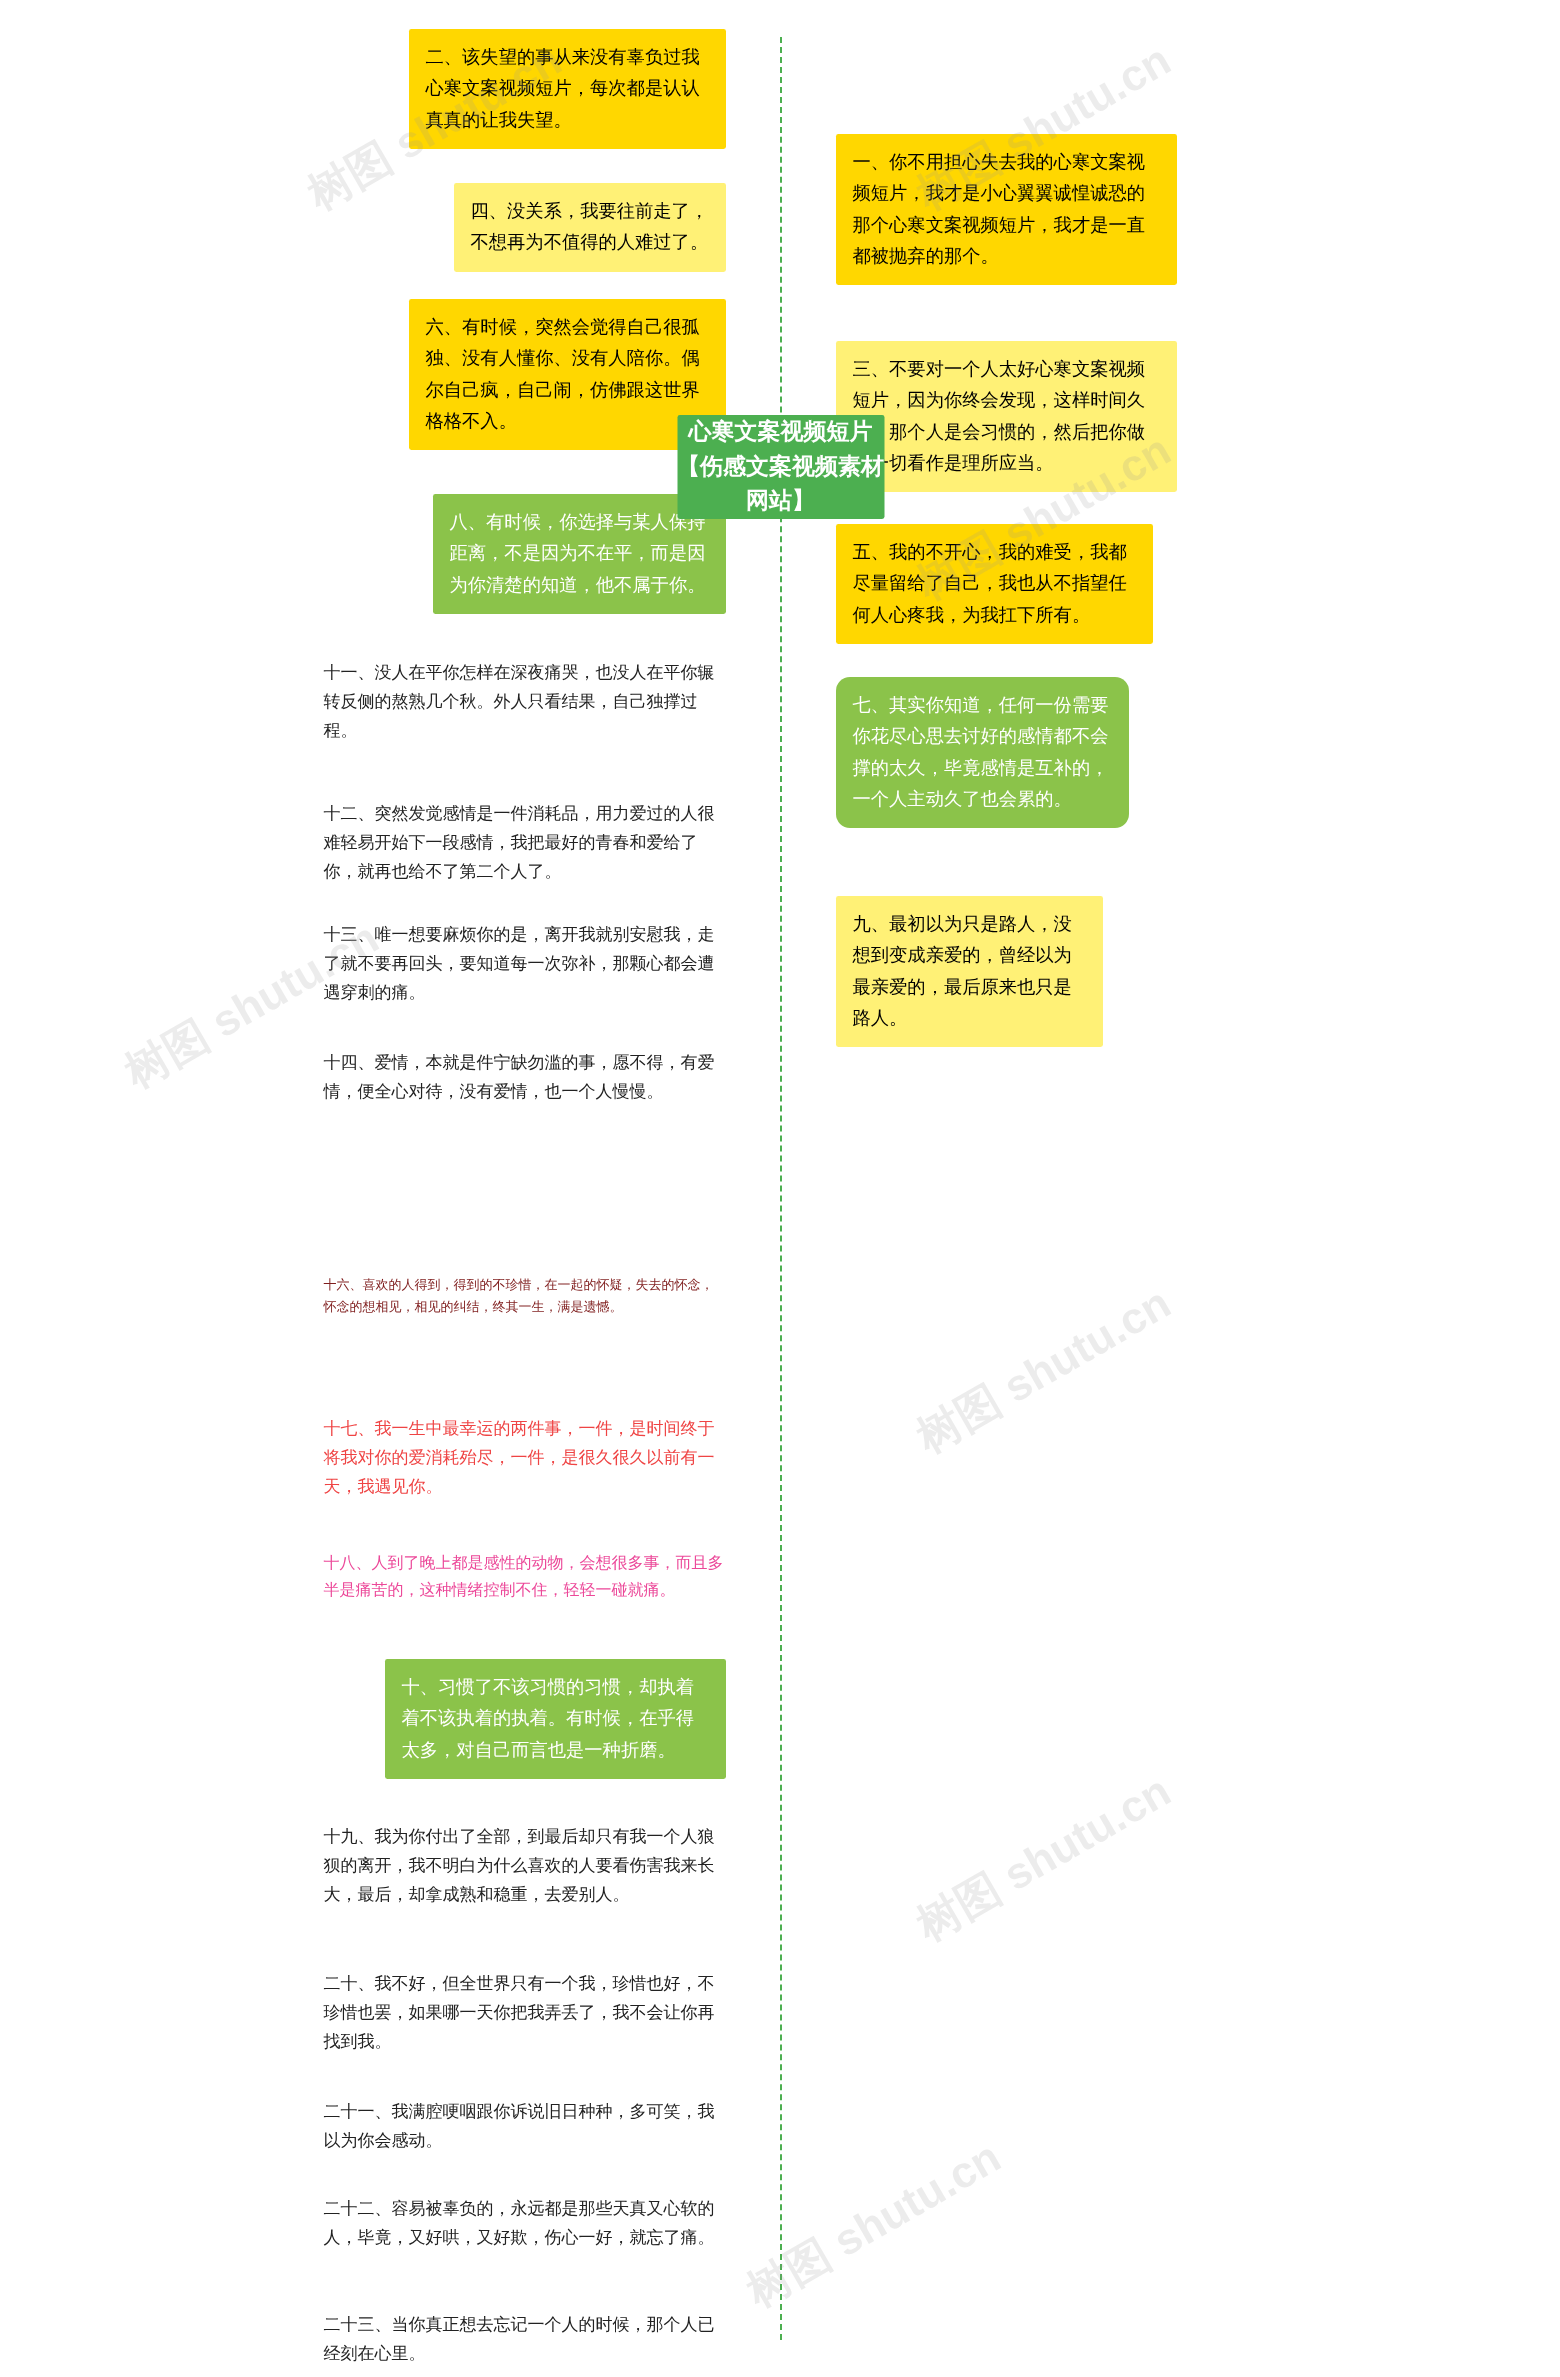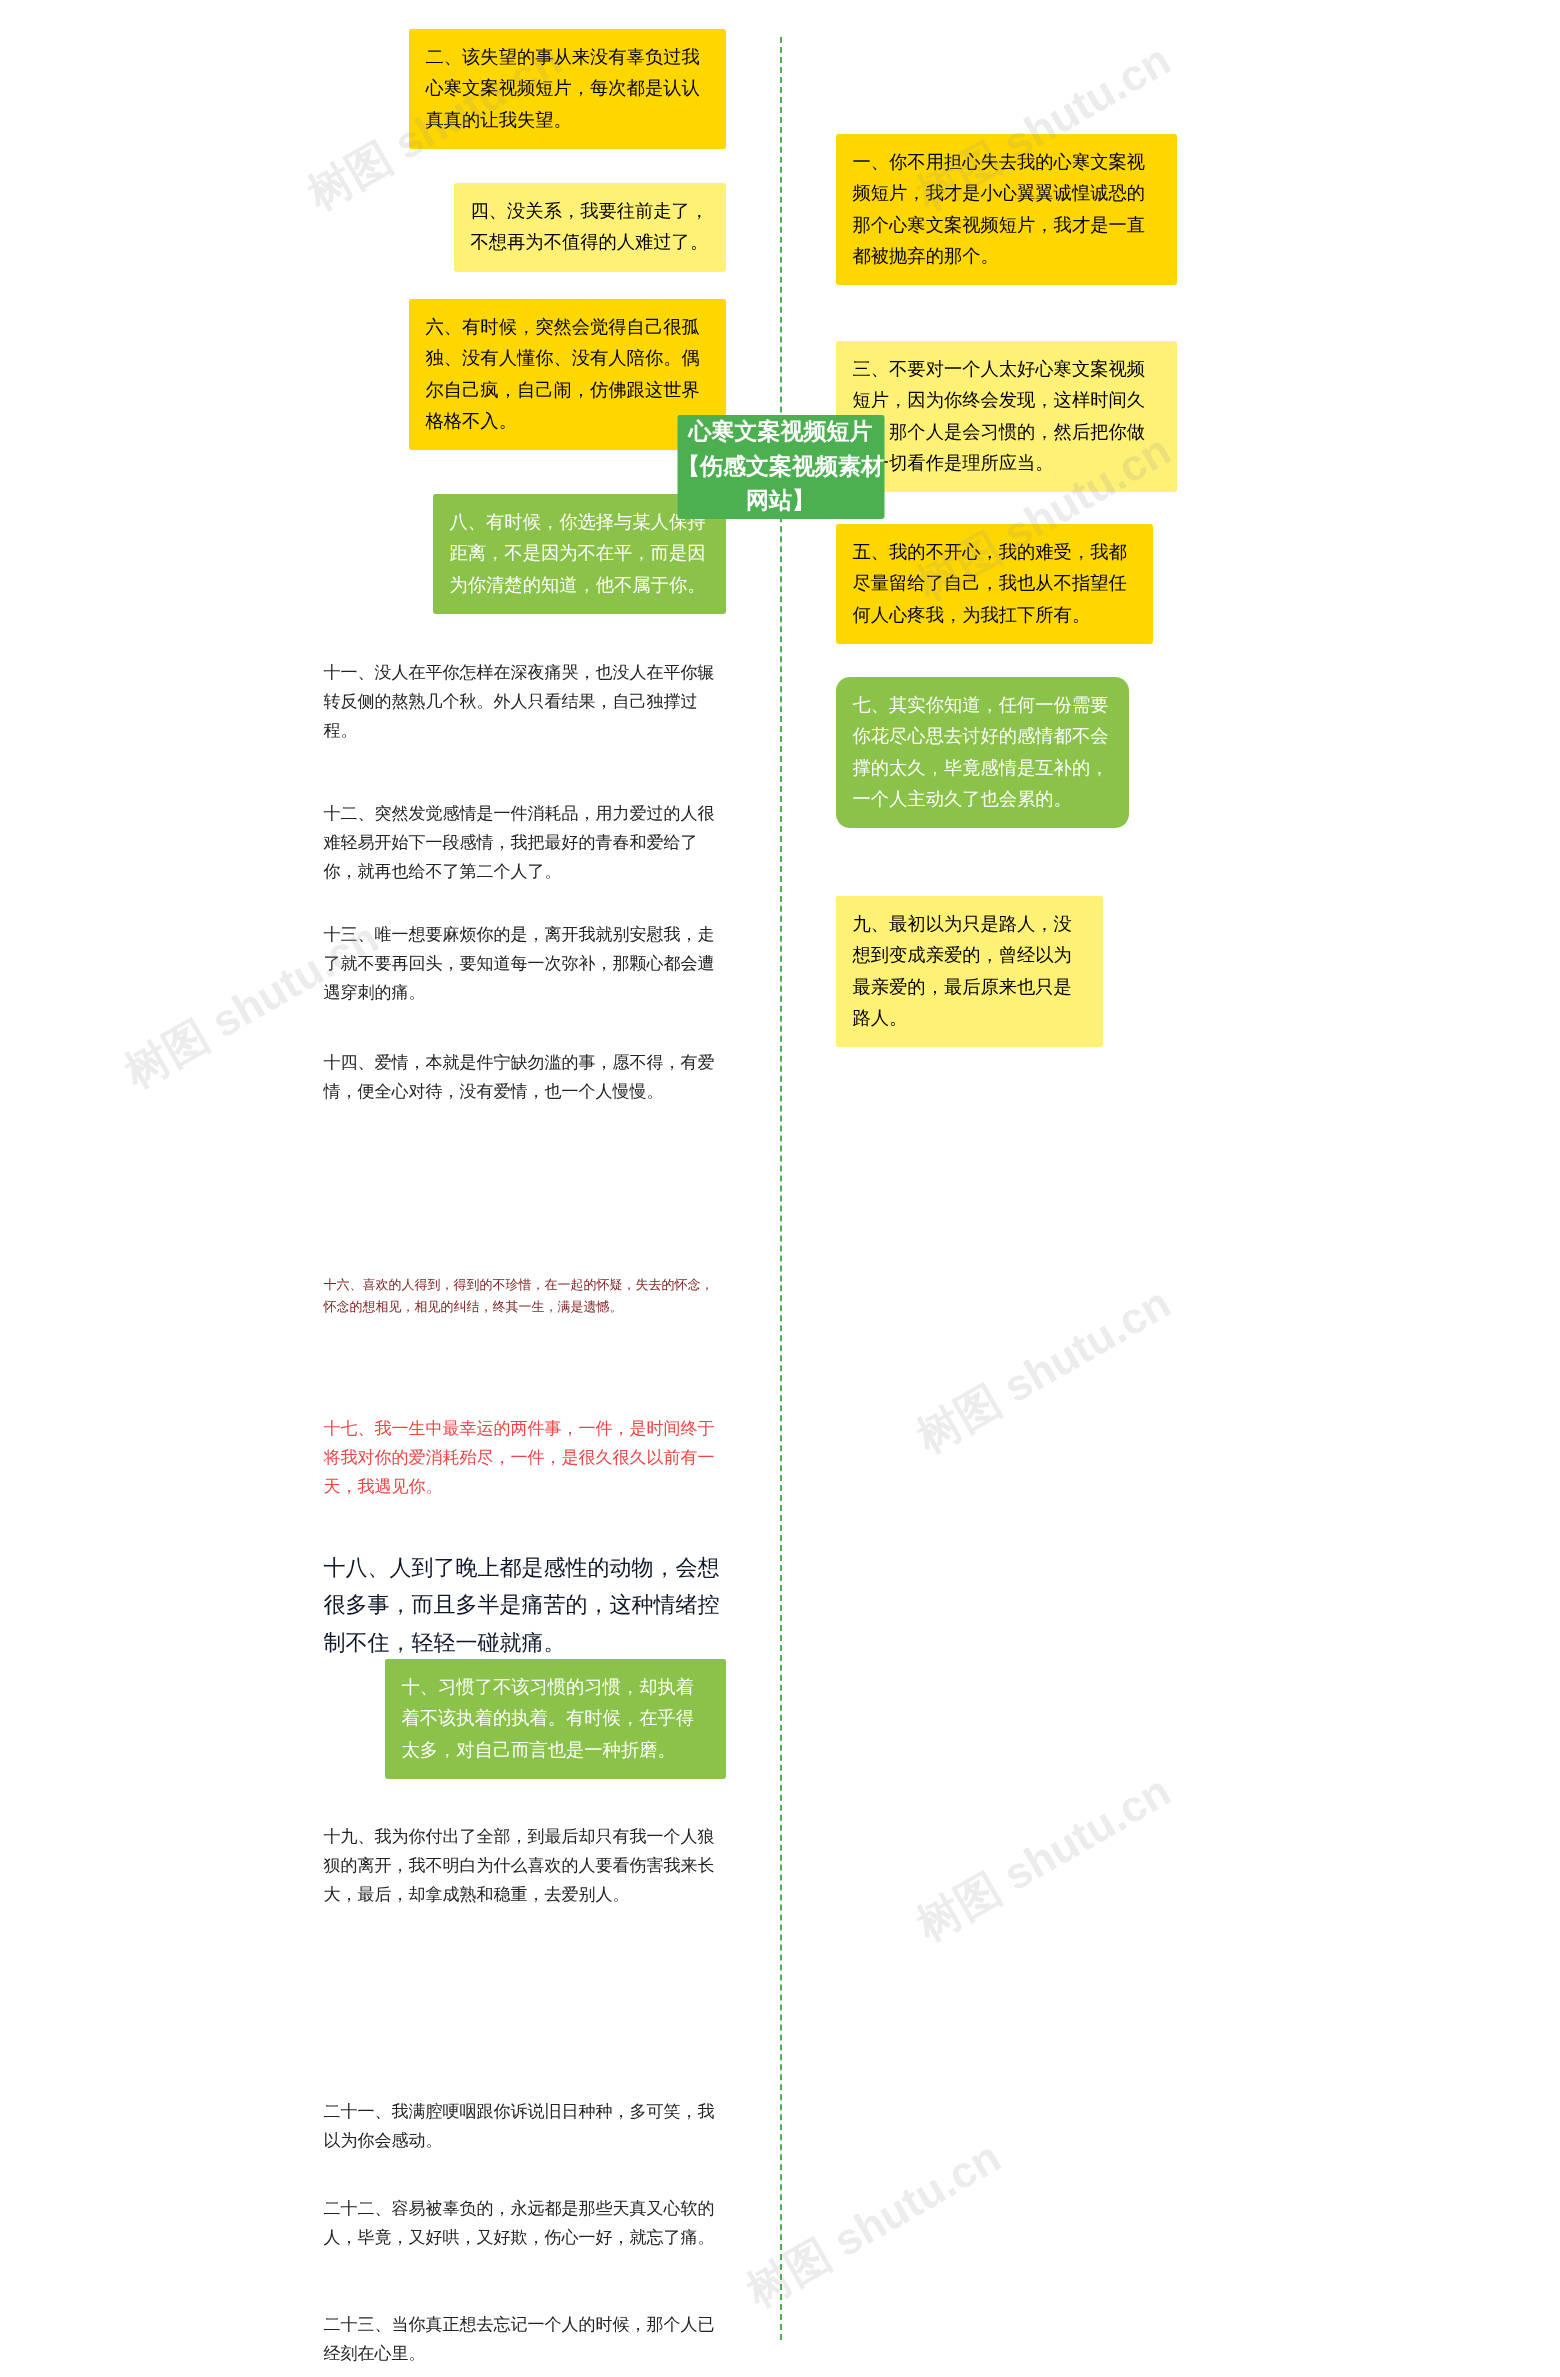"十八、人到了晚上都是感性的动物，会想很多事，而且多半是痛苦的，这种情绪控制不住，" div { color: #0f172a -> #ec4899; font-size: 22px -> 16px }
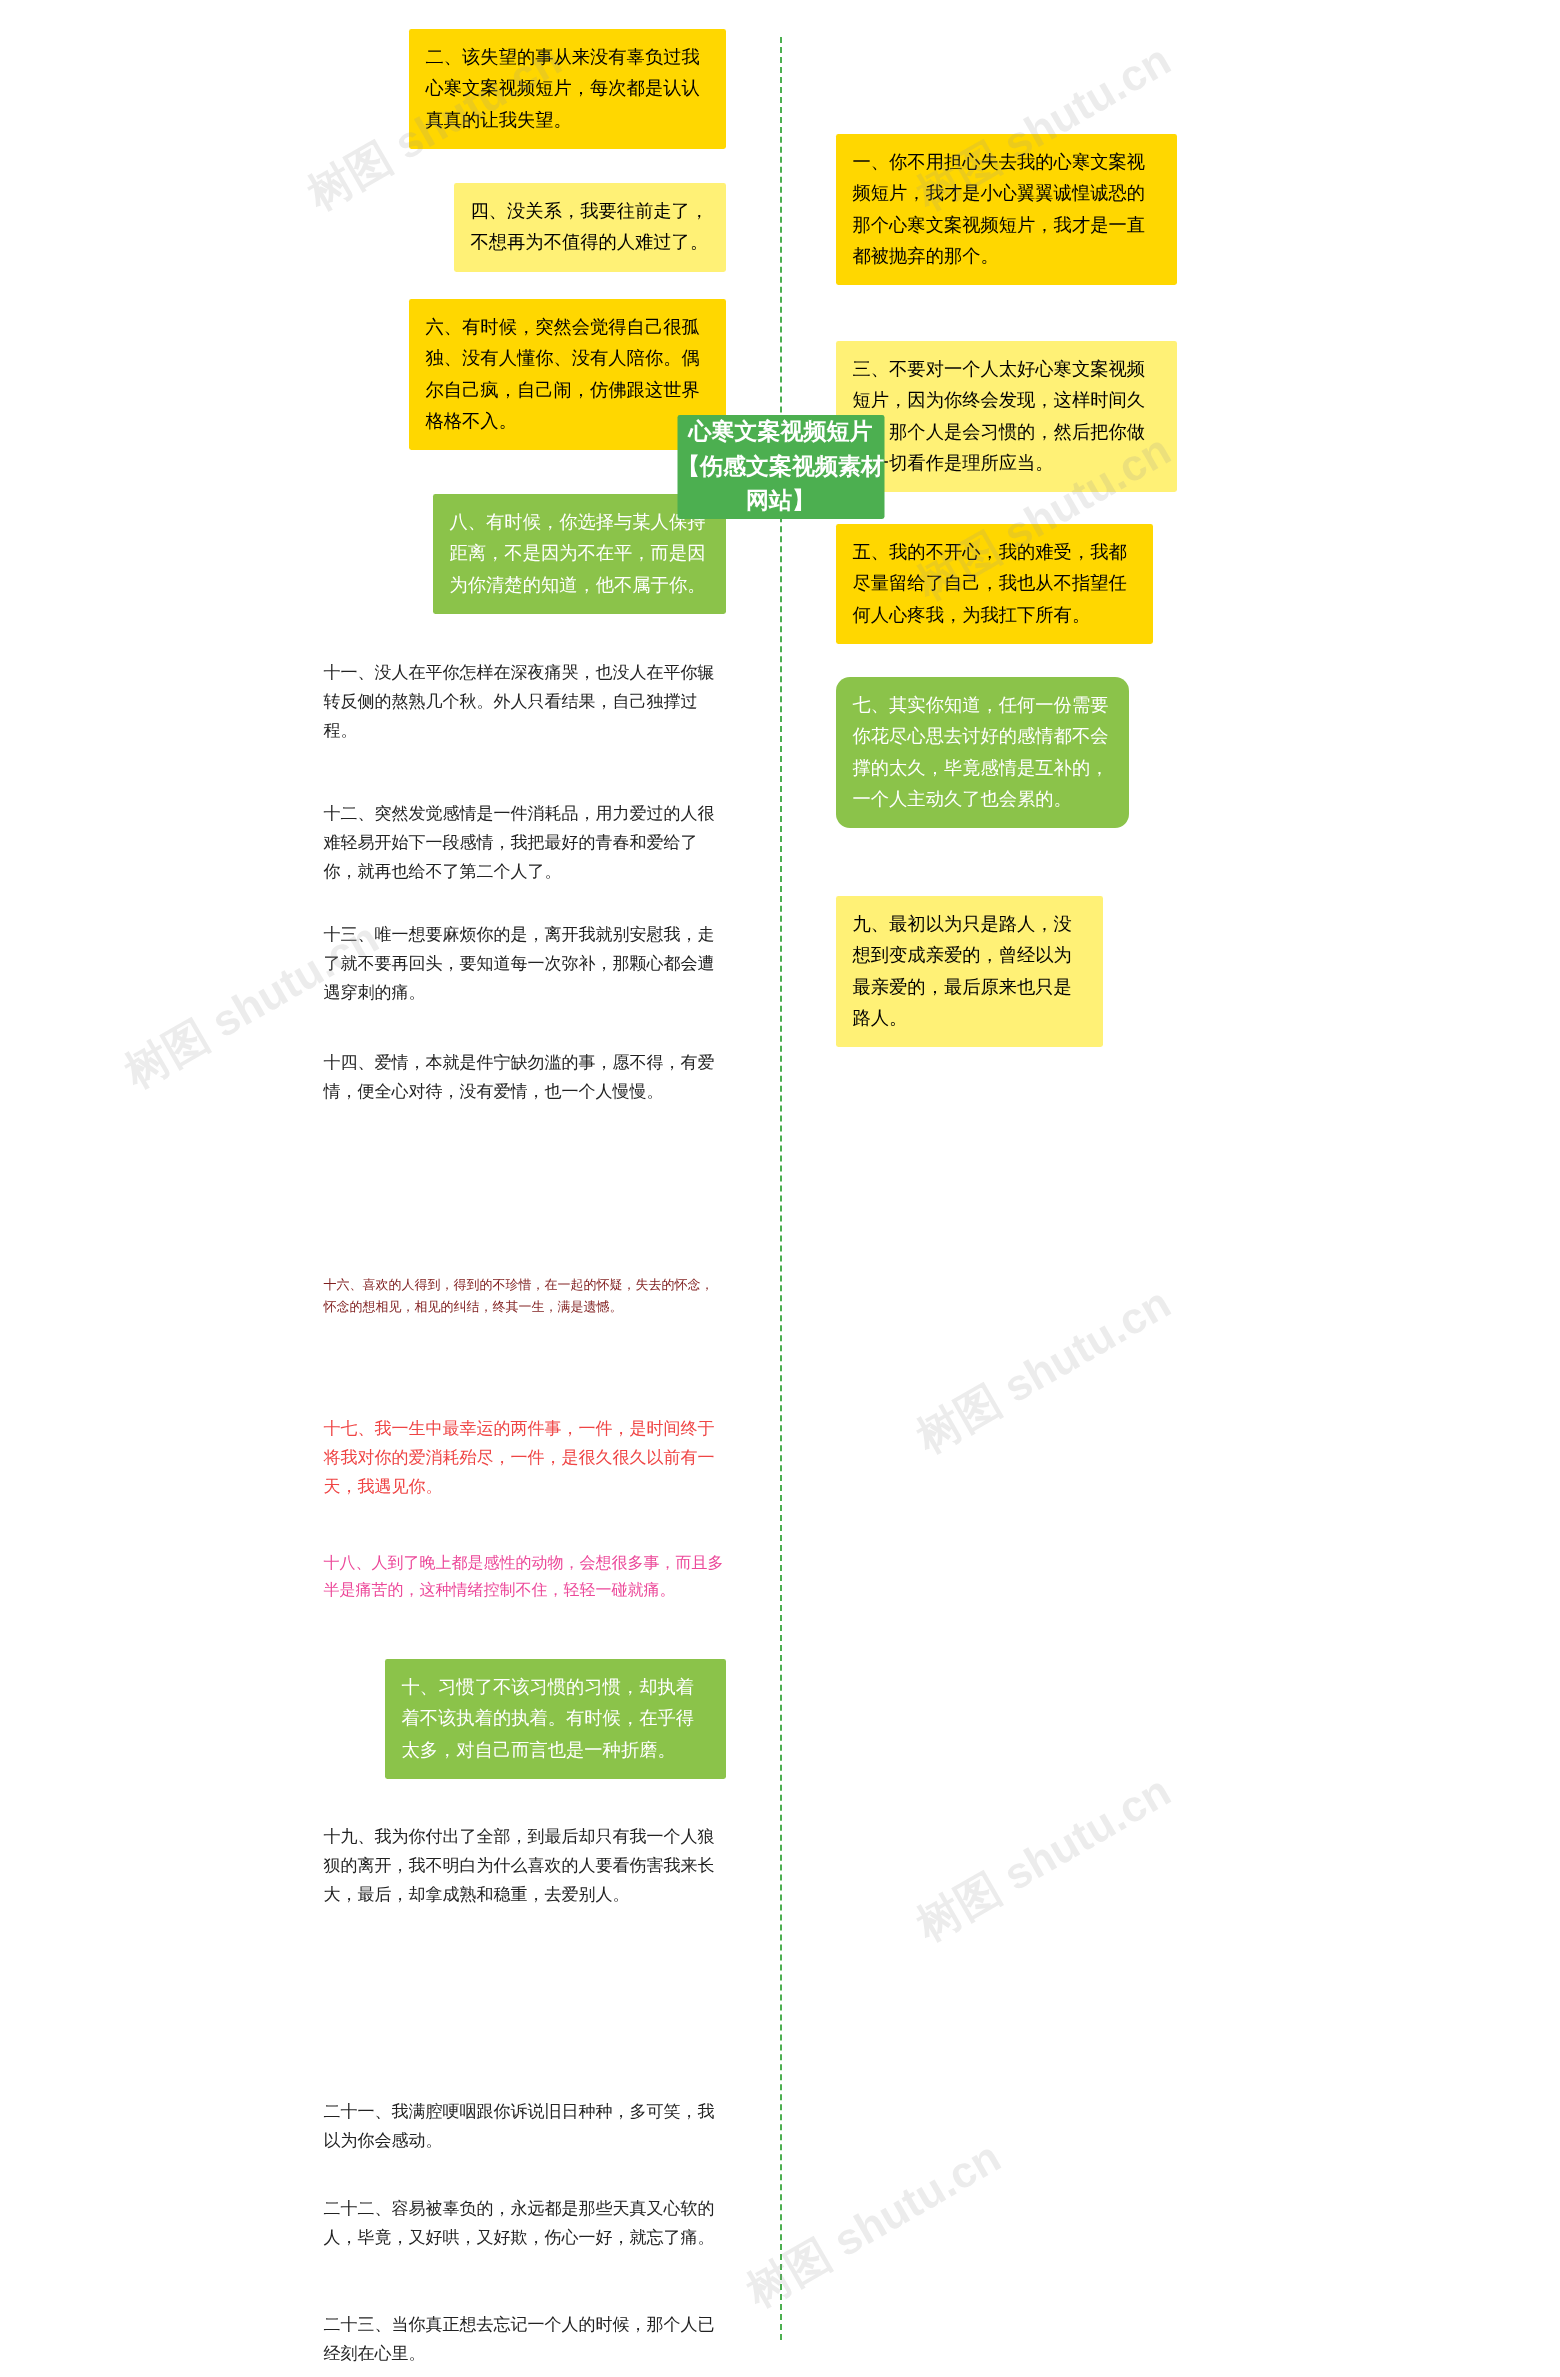"二十、我不好，但全世界只有一个我，珍惜也好，不珍惜也罢，如果哪一天你把我弄丢了，" div { html: none -> <div> <span>二十、我不好，但全世界只有一个我，珍惜也好，不珍惜也罢，如果哪一天你把我弄丢了，我不会让你再找到我。</span> </div> }
